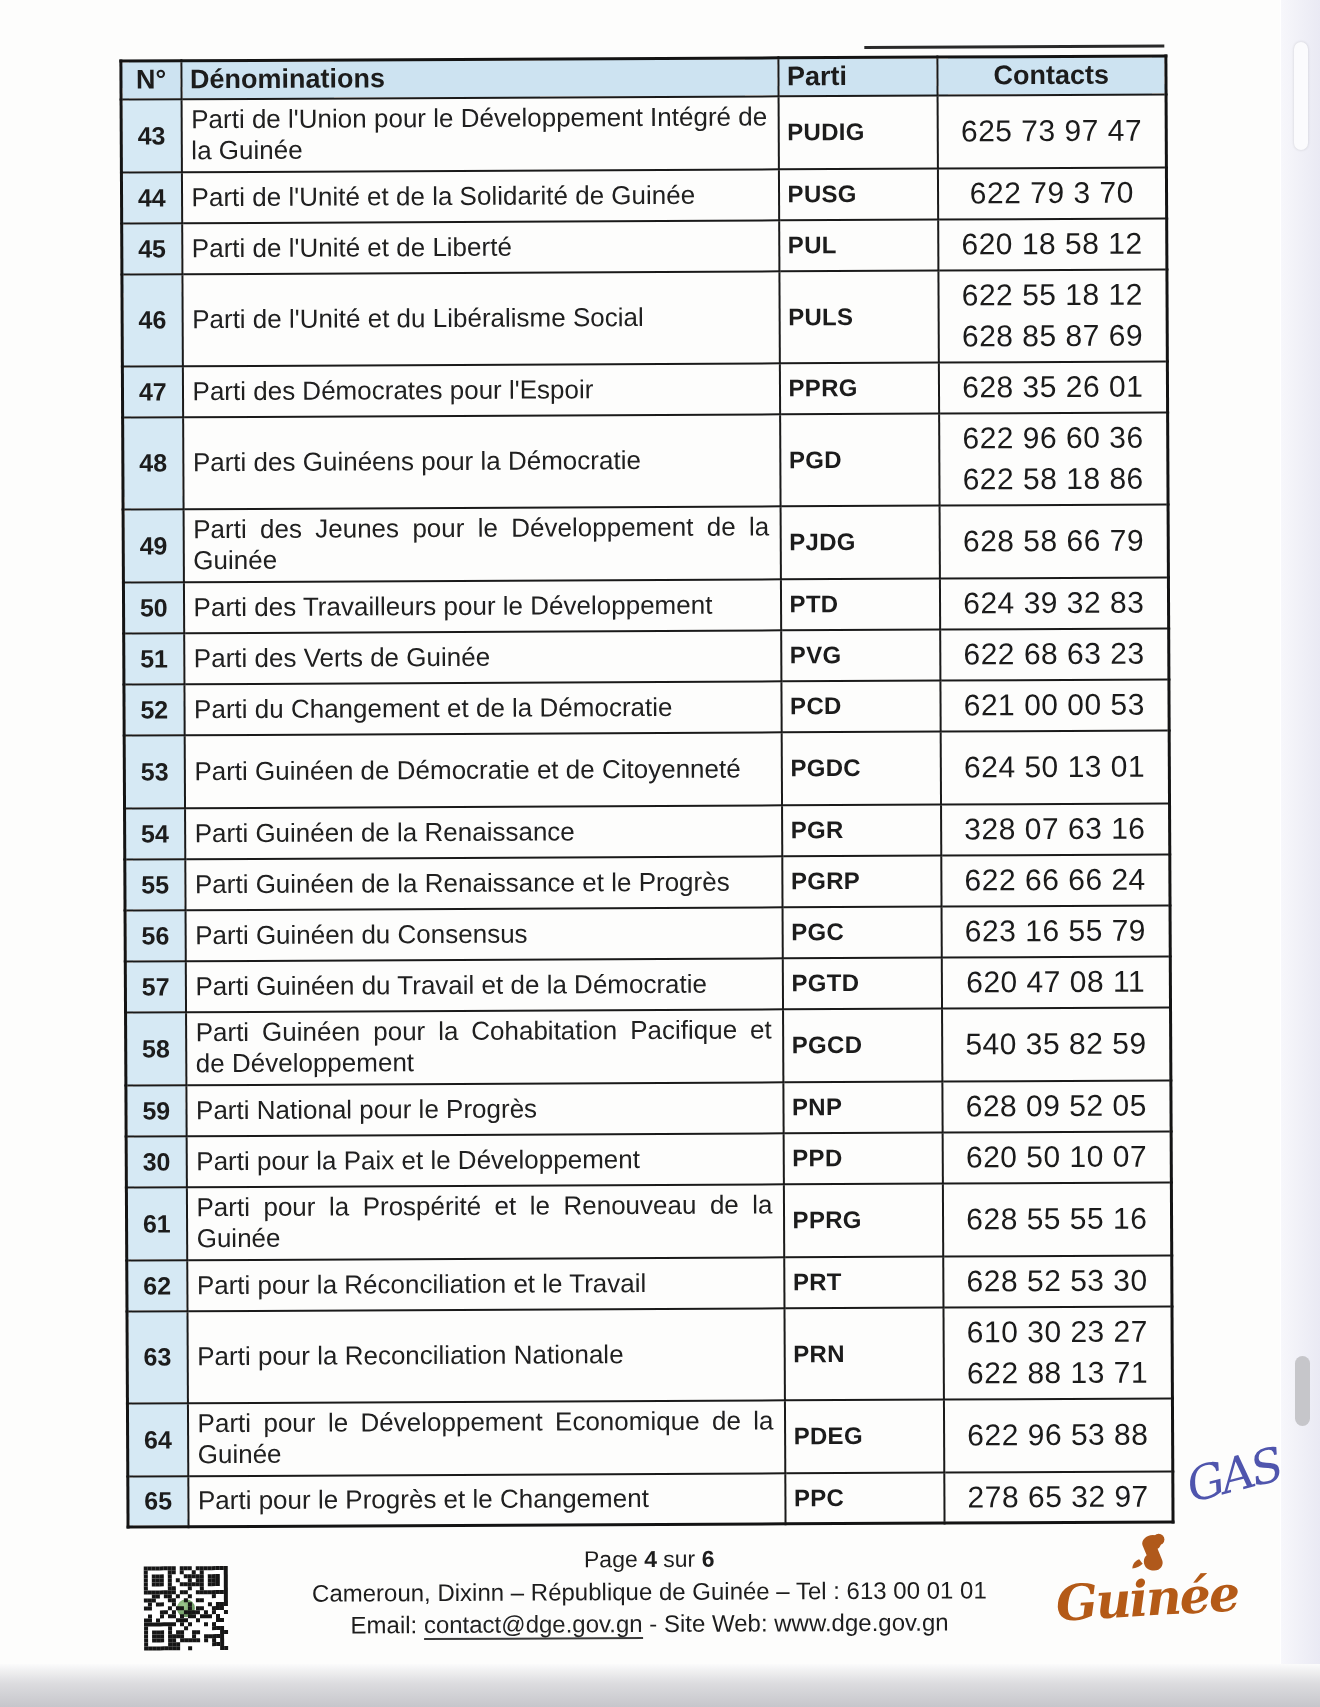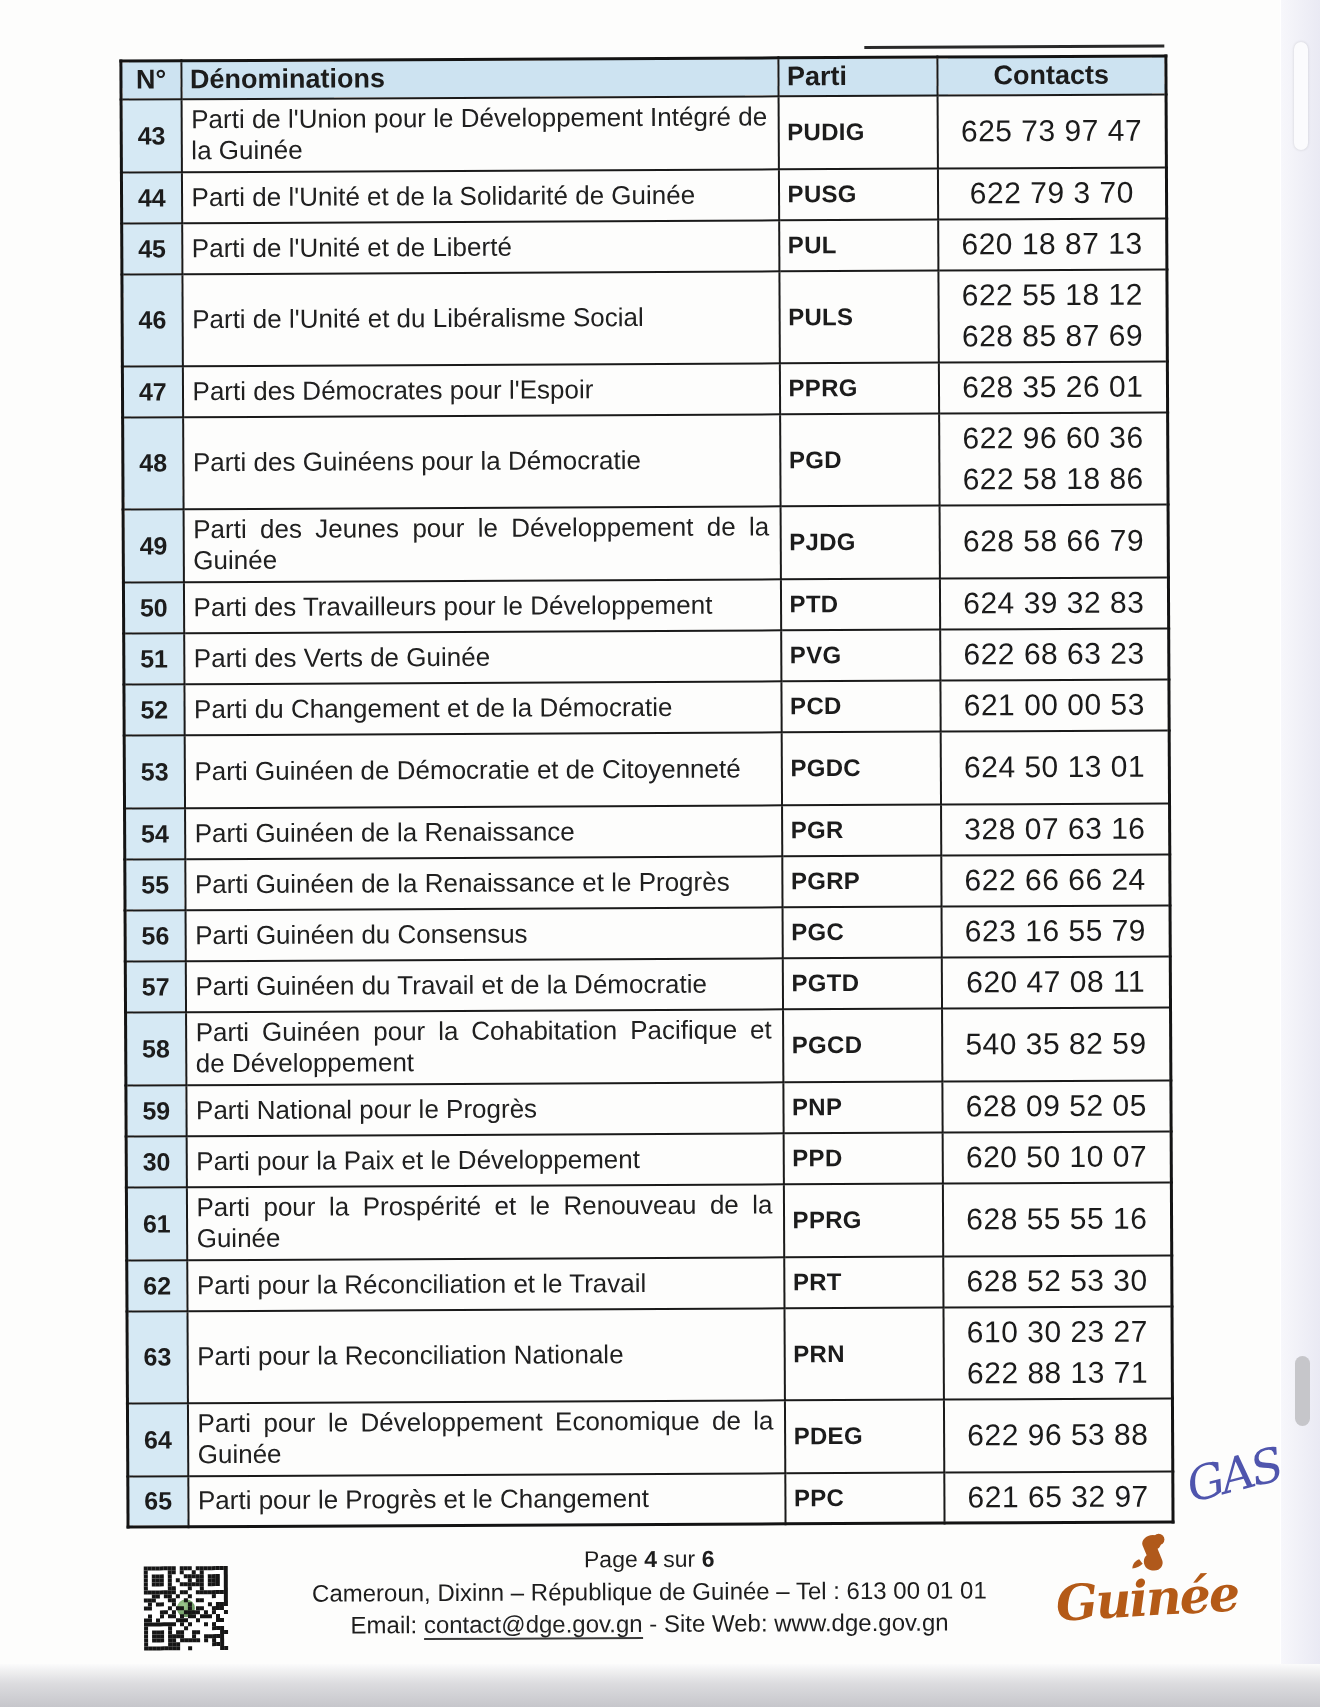"620 18 87 13" div.ph { text: 87 13 -> 58 12 }
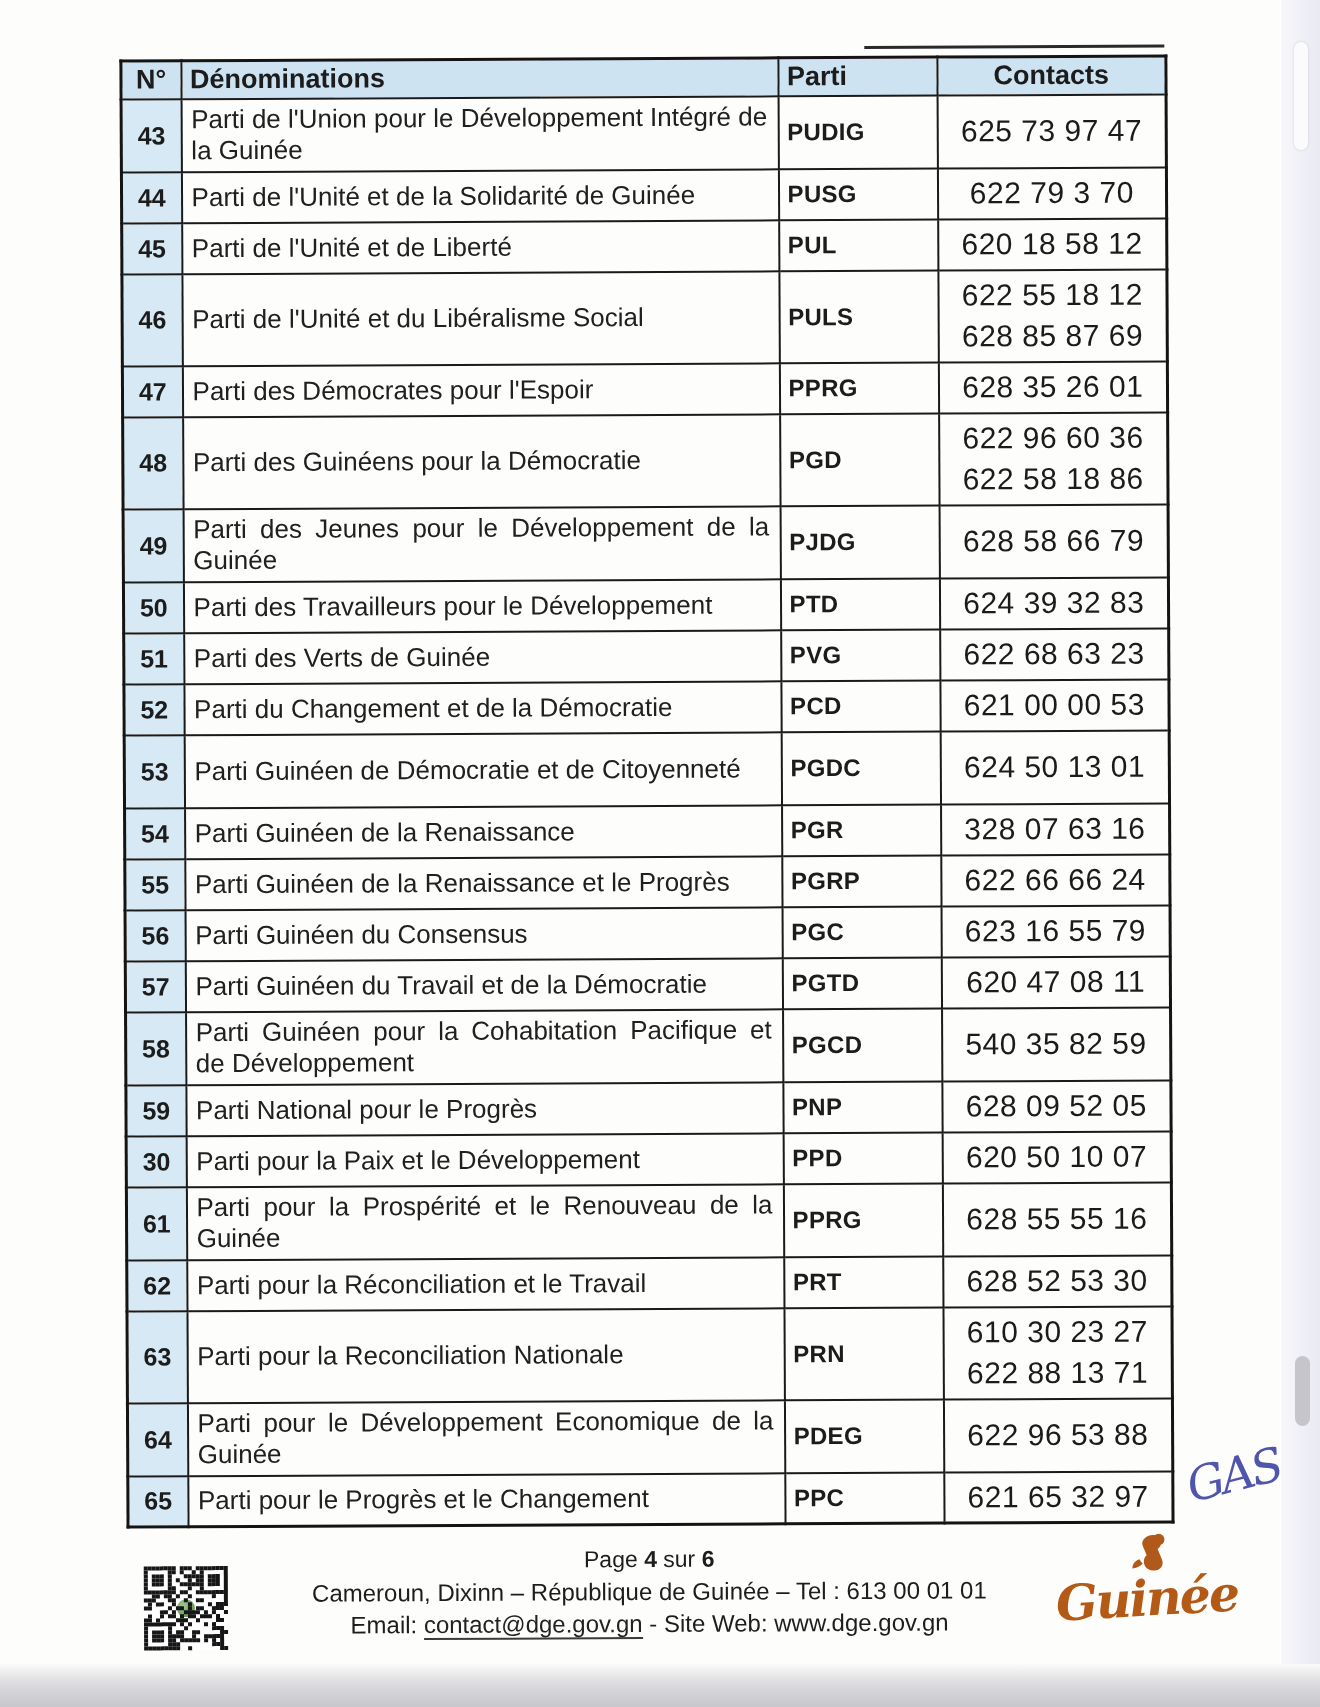"621 65 32 97" div.ph { text: 621 -> 278 }
